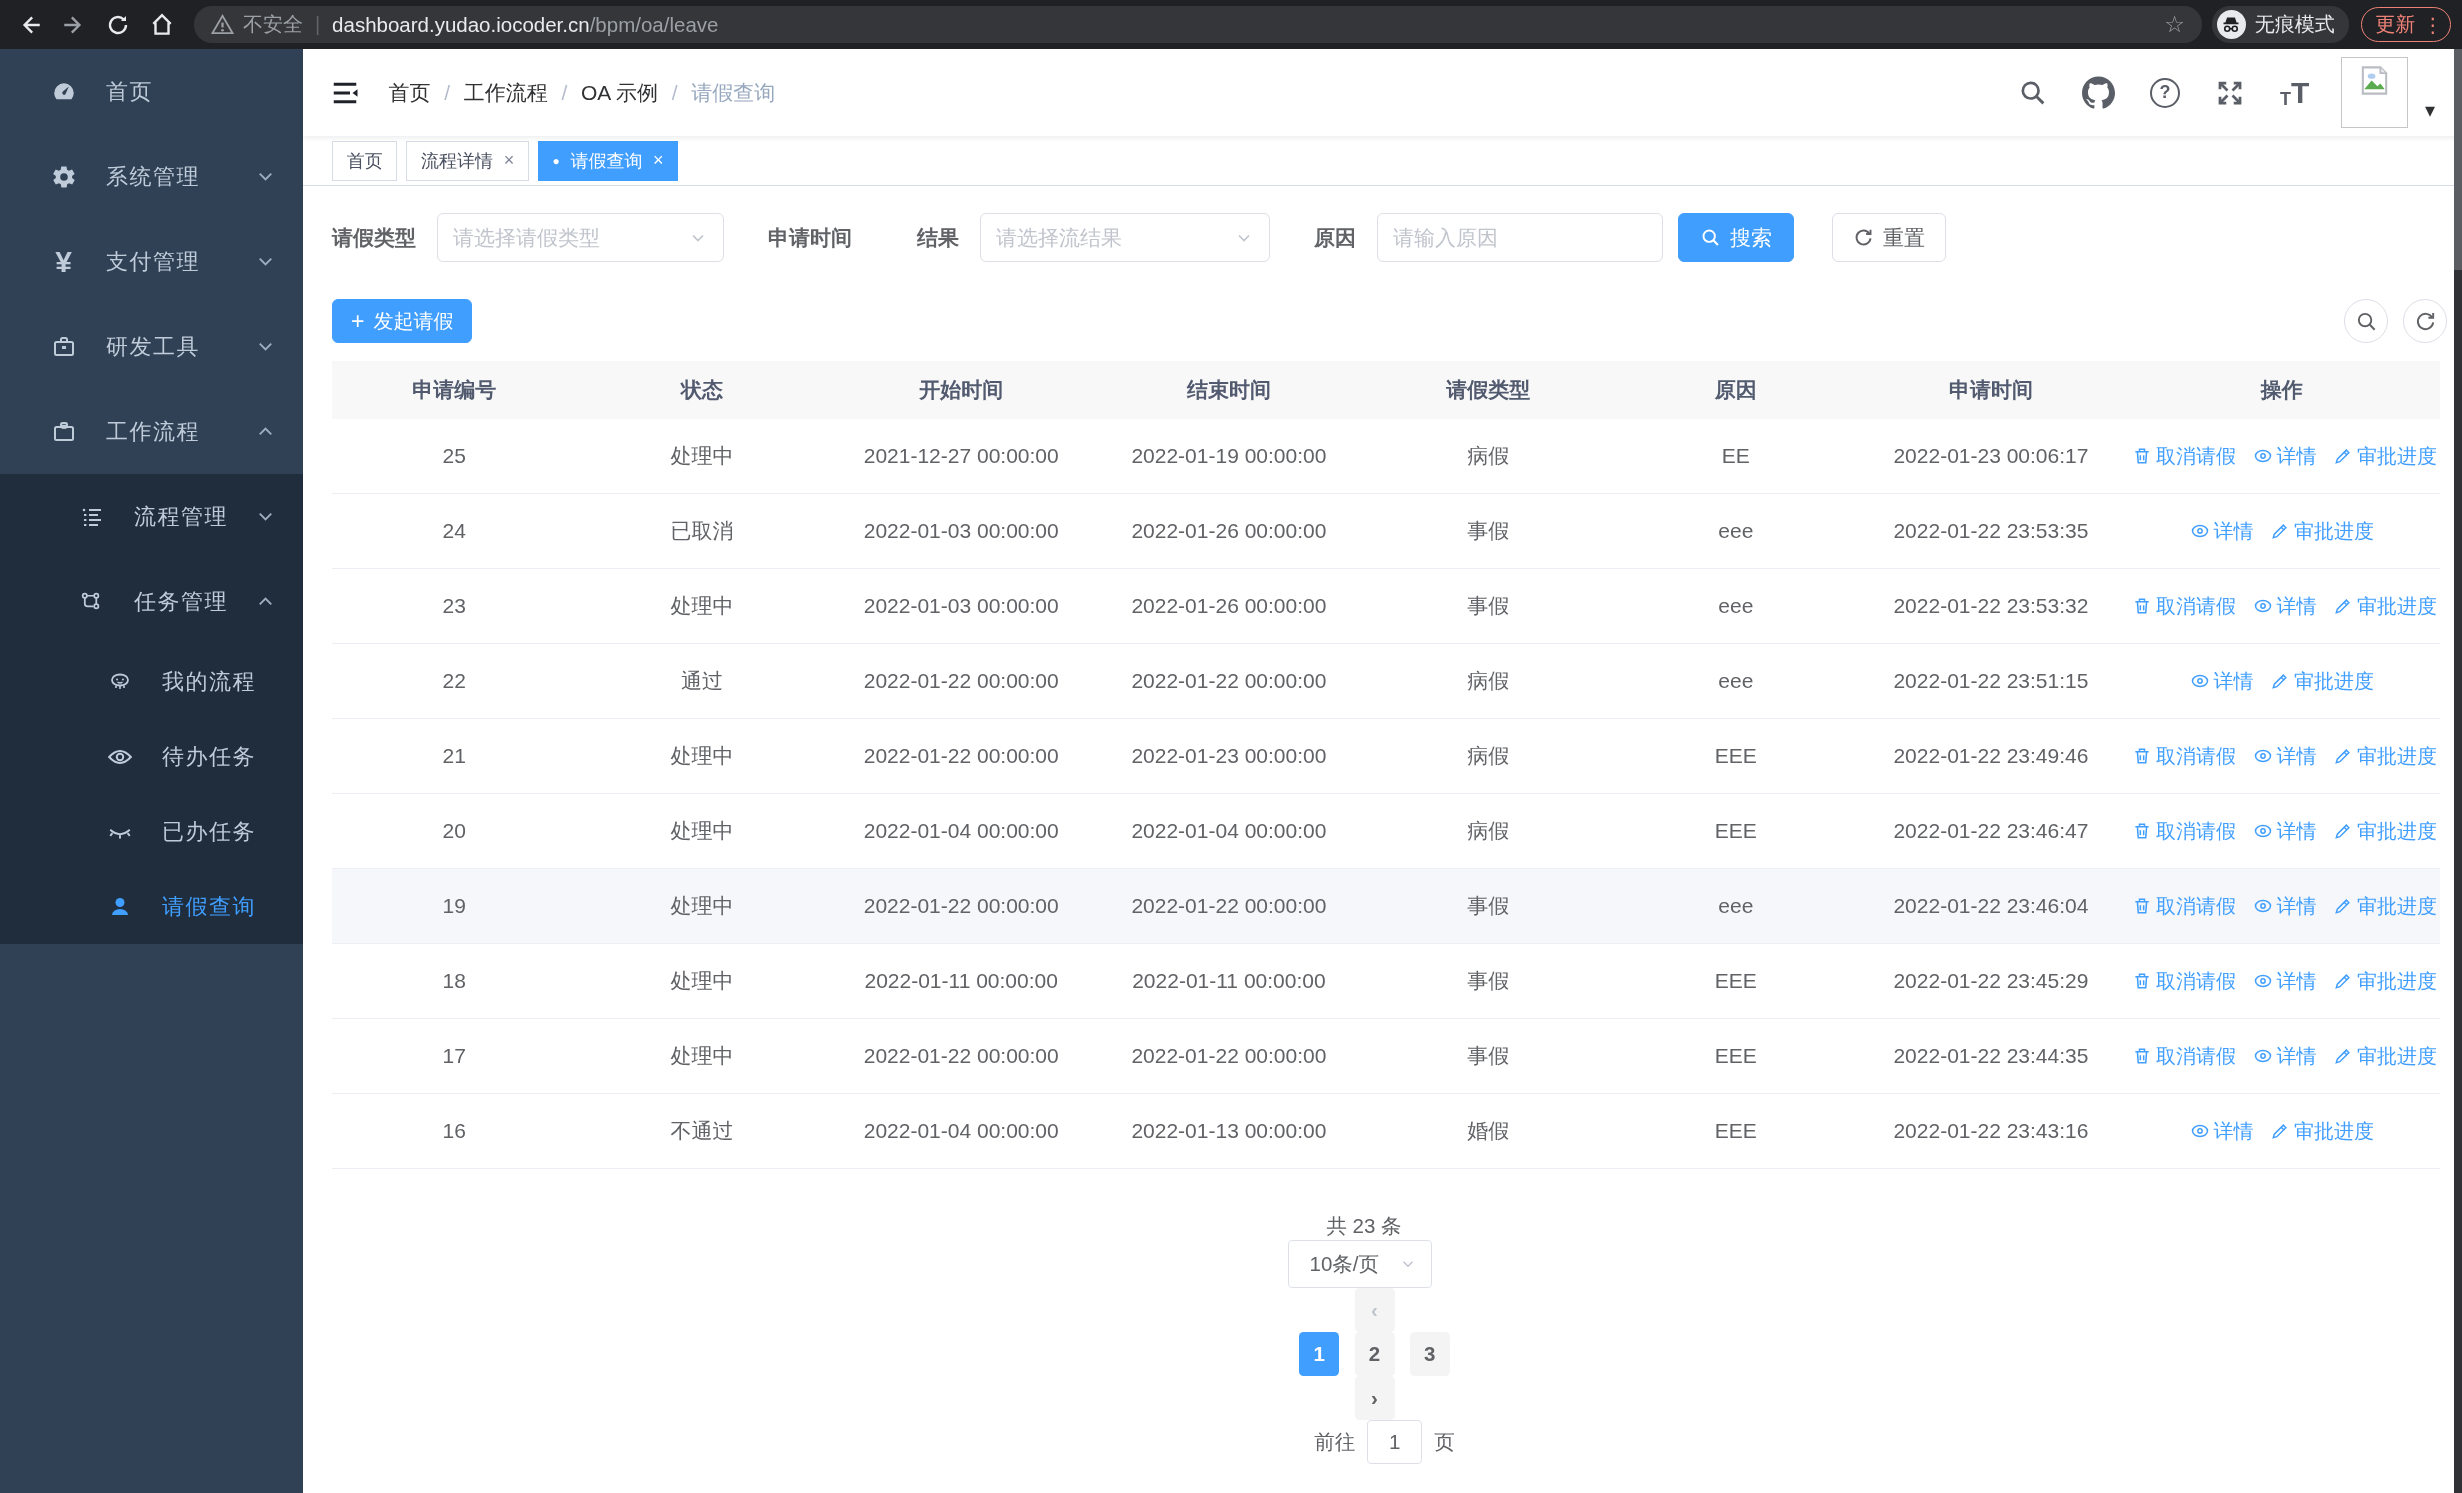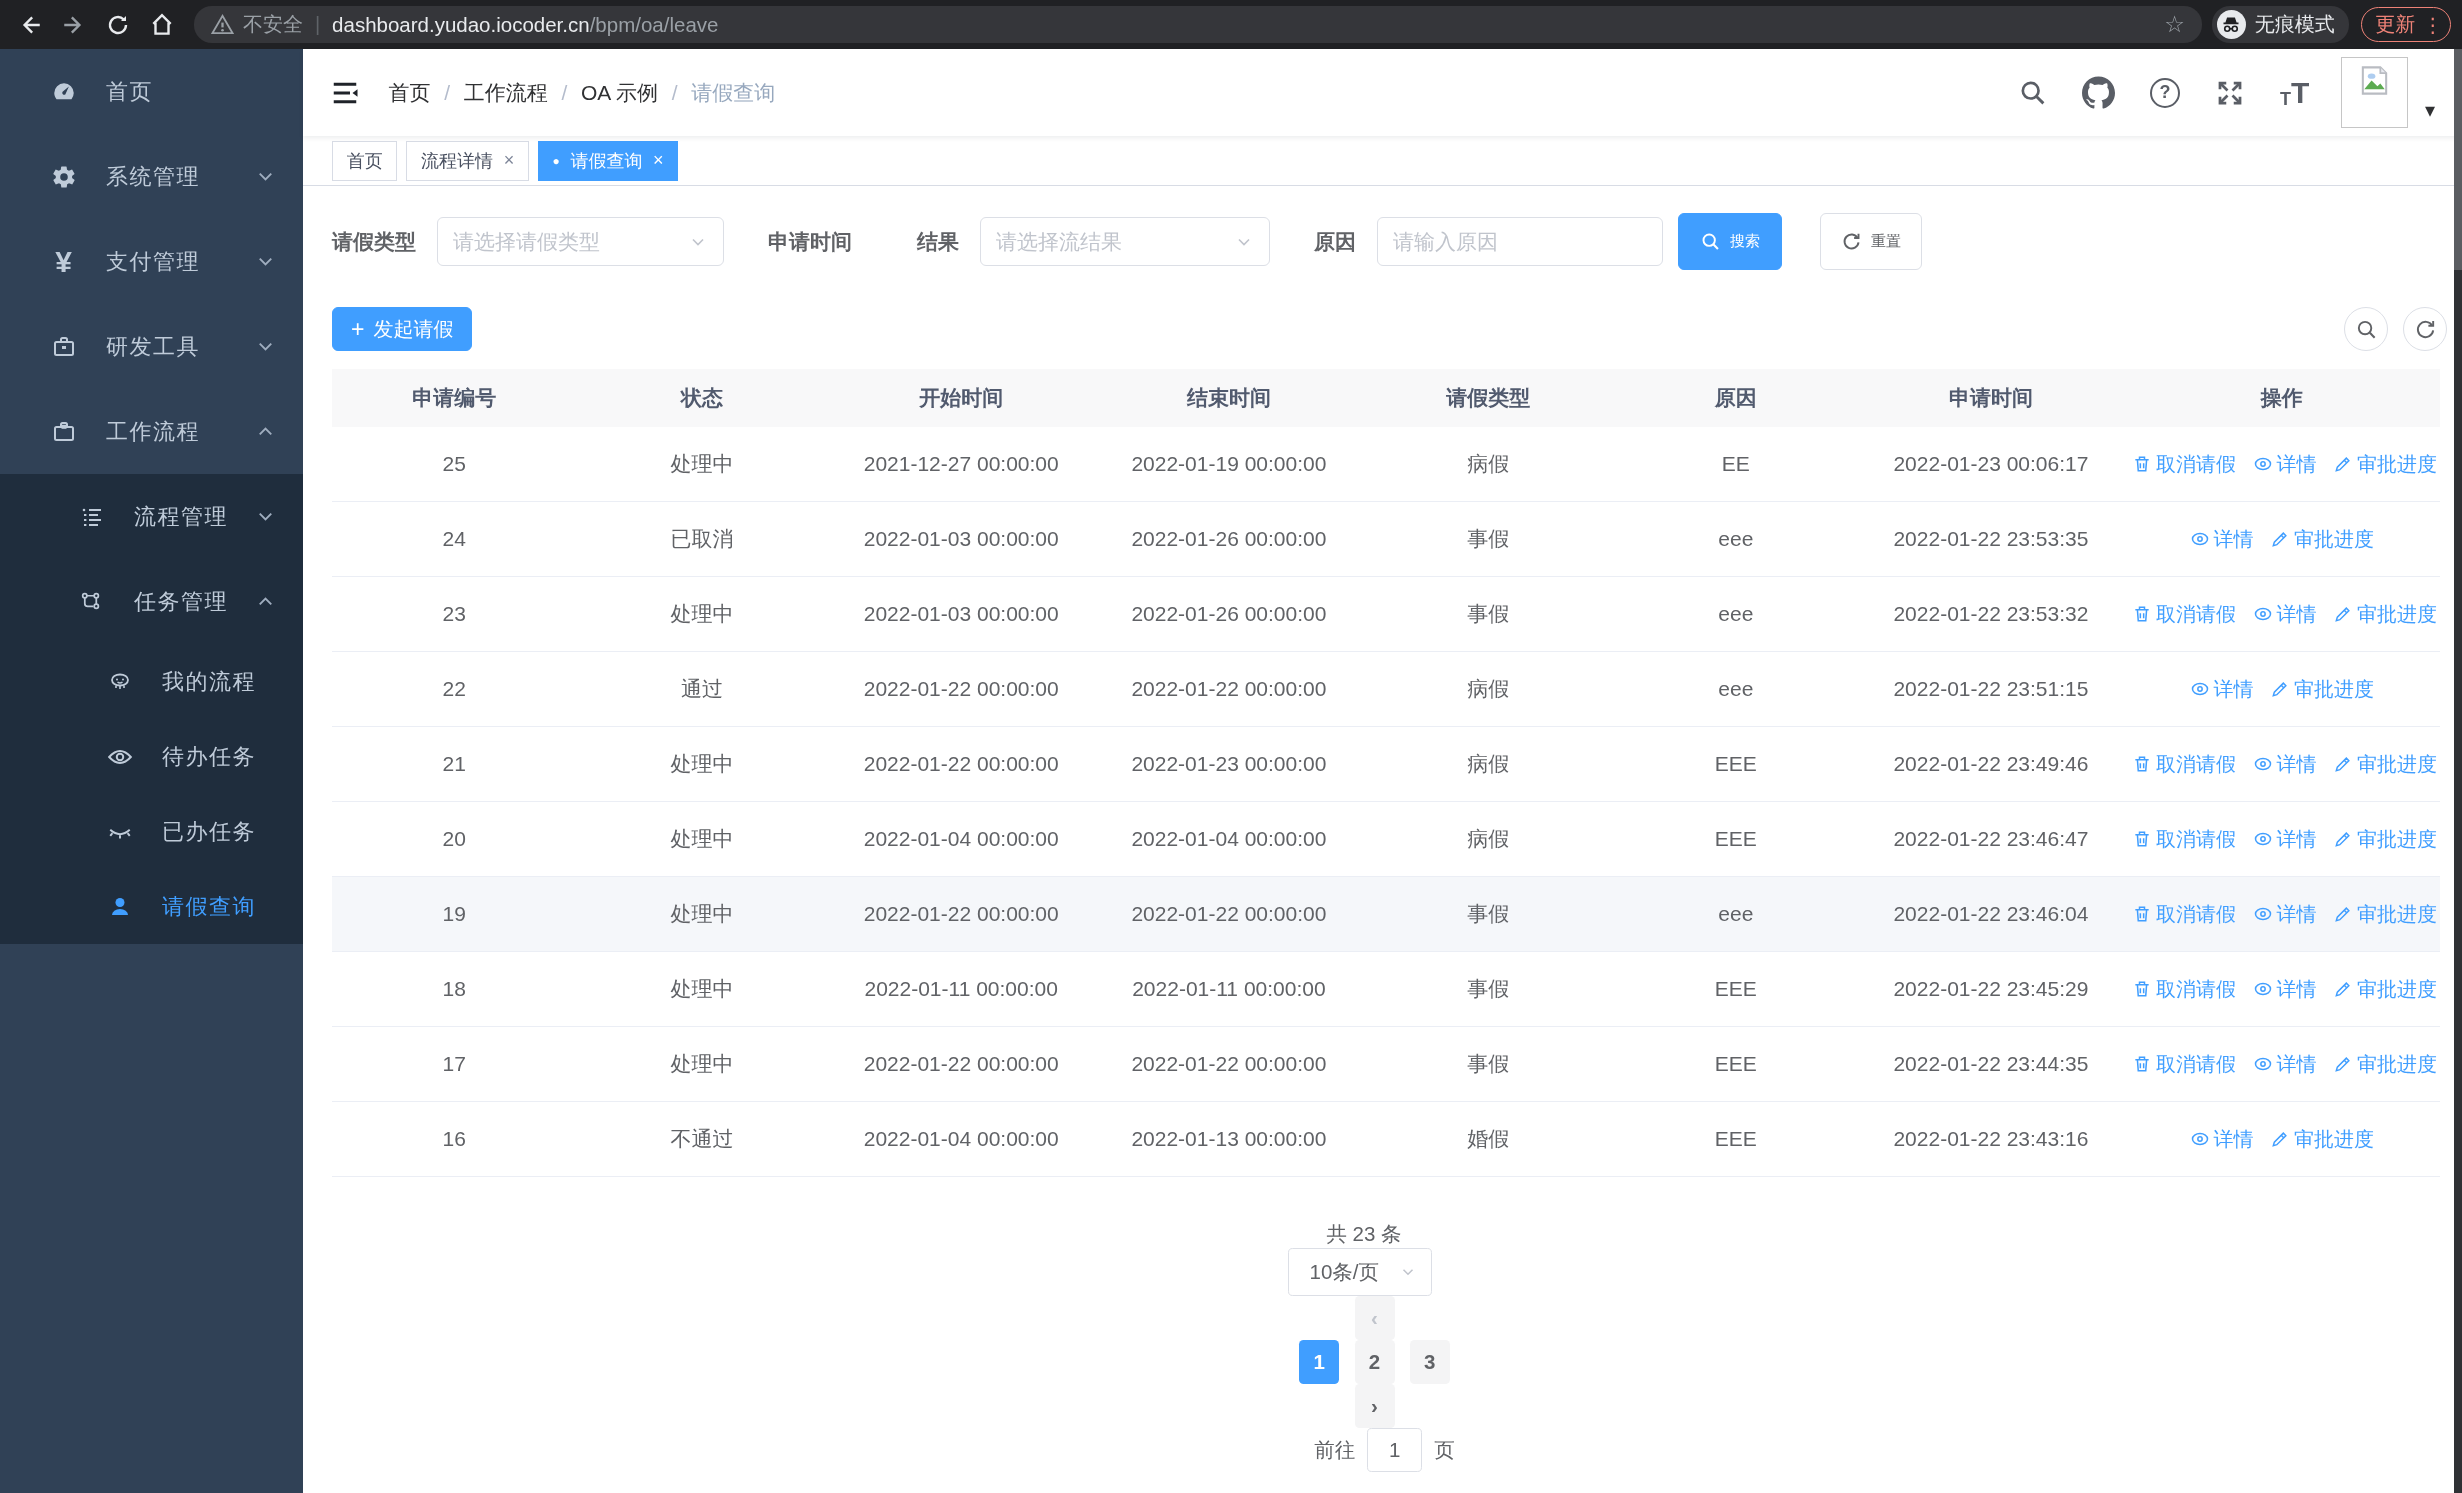"搜索" .btn { font-size: 15px -> 21px; height: 57px -> 49px }
